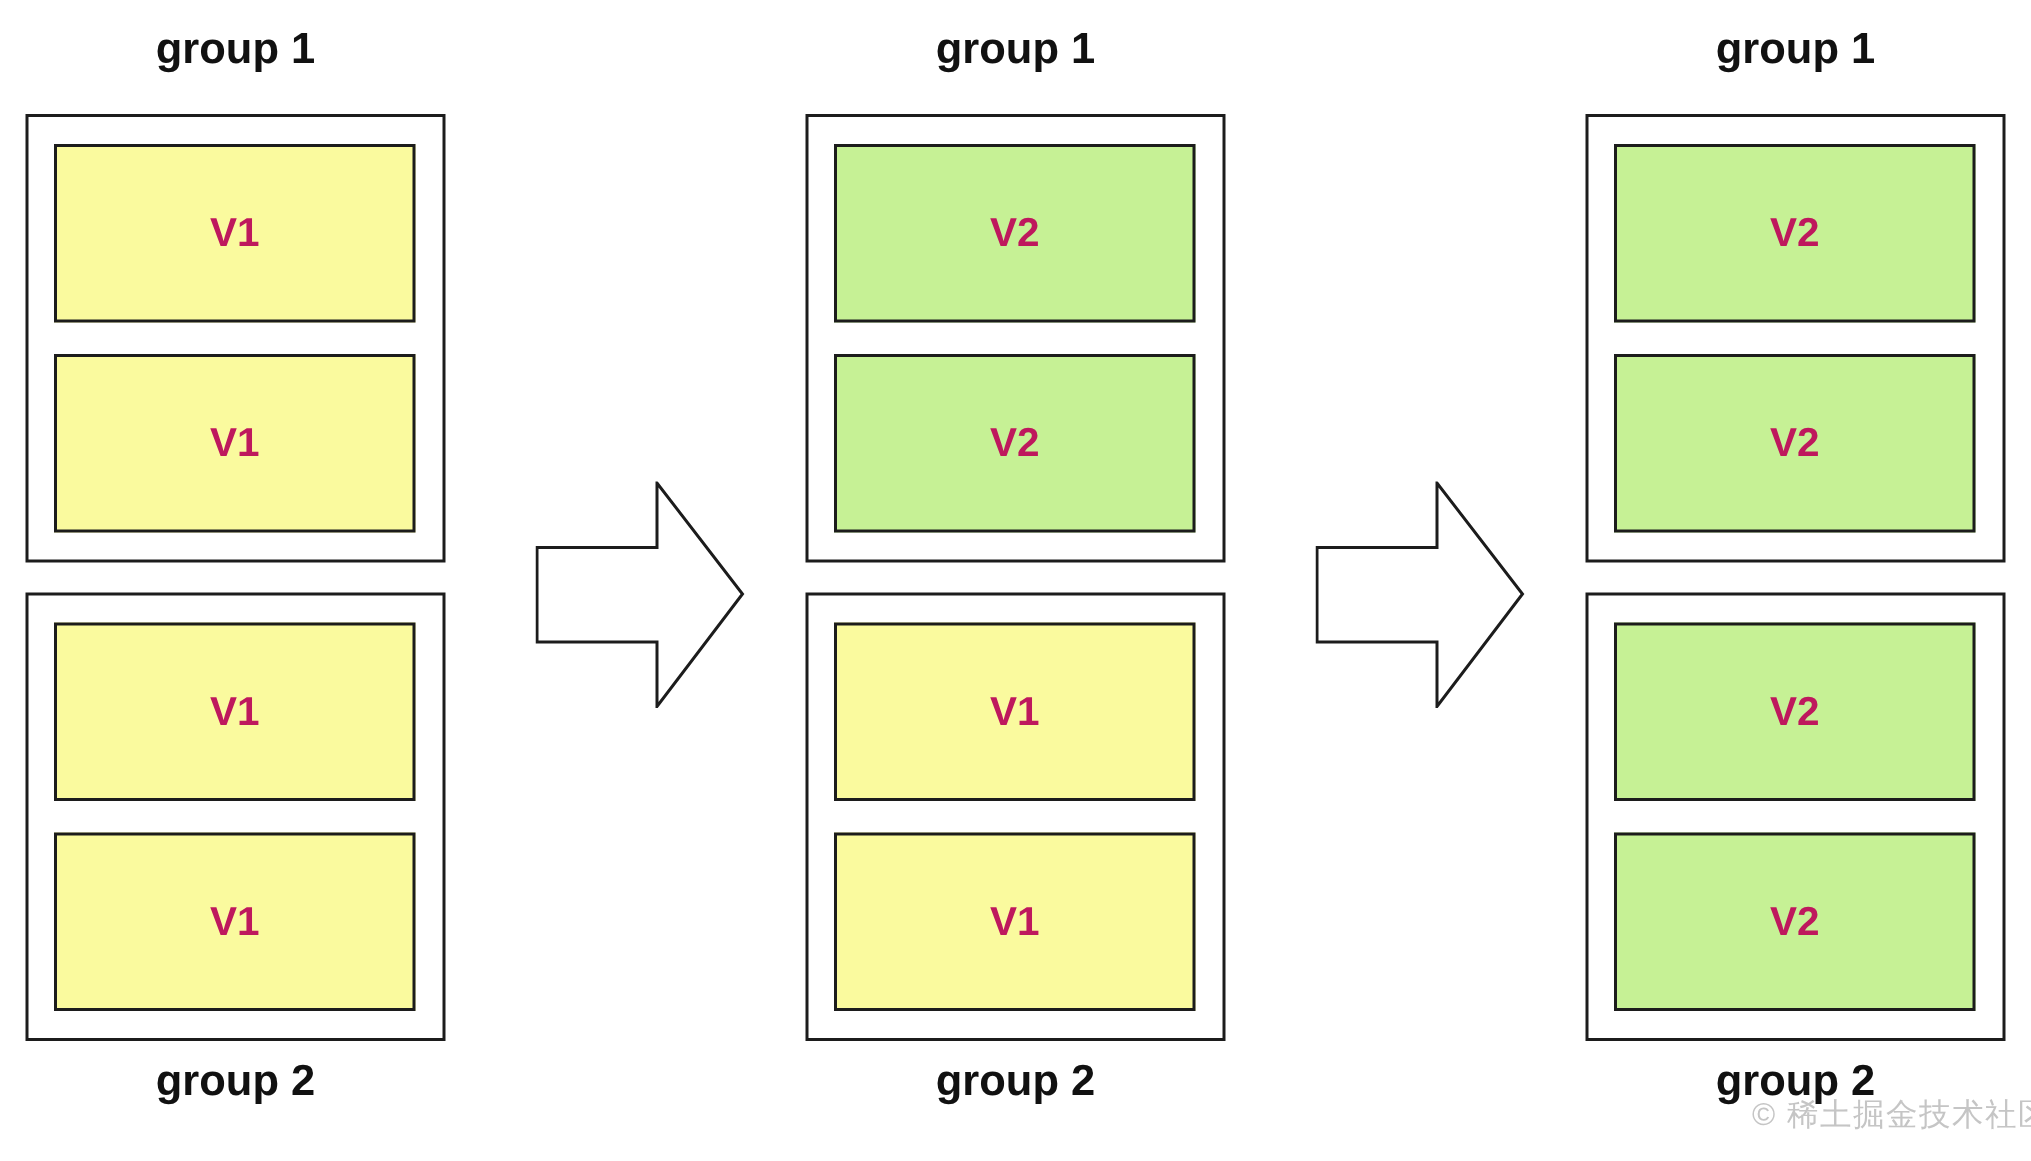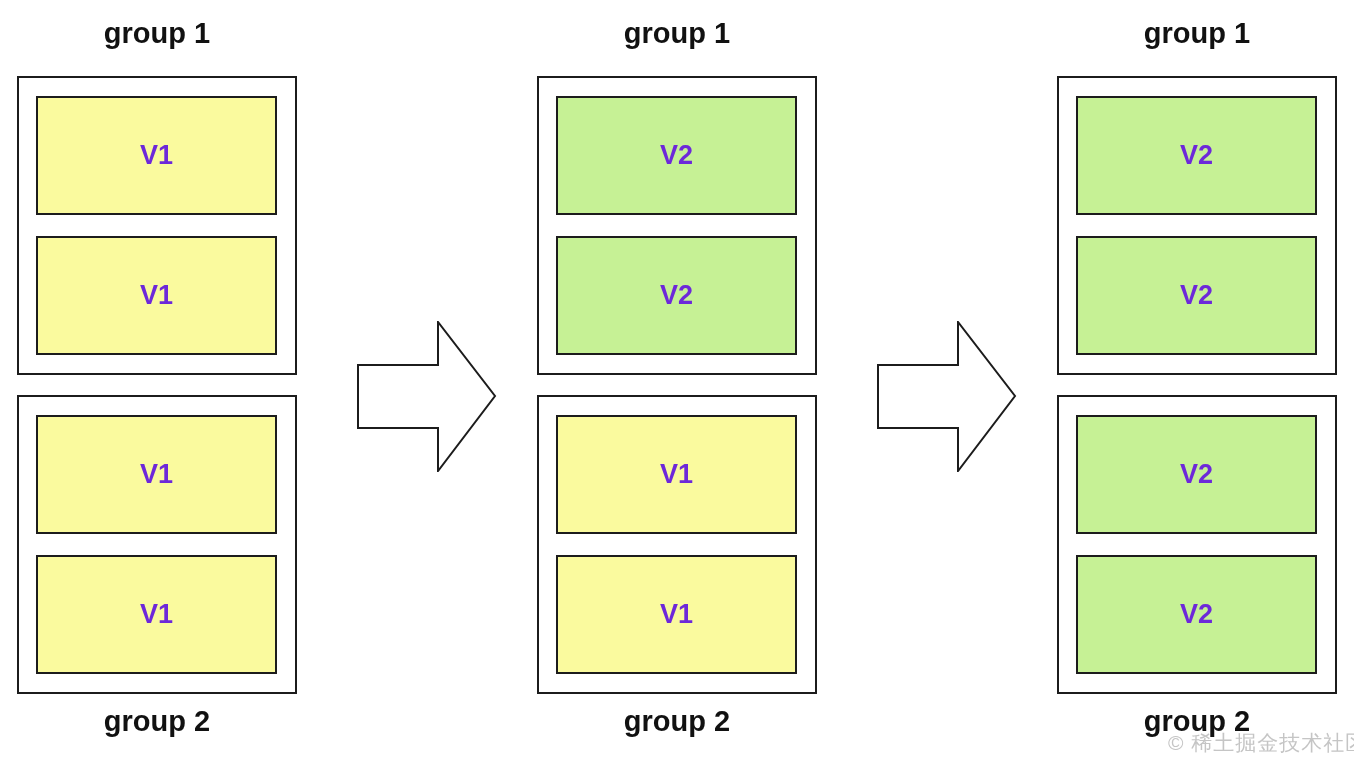"V1" .version-box { color: #6d28d9 -> #be185d }
